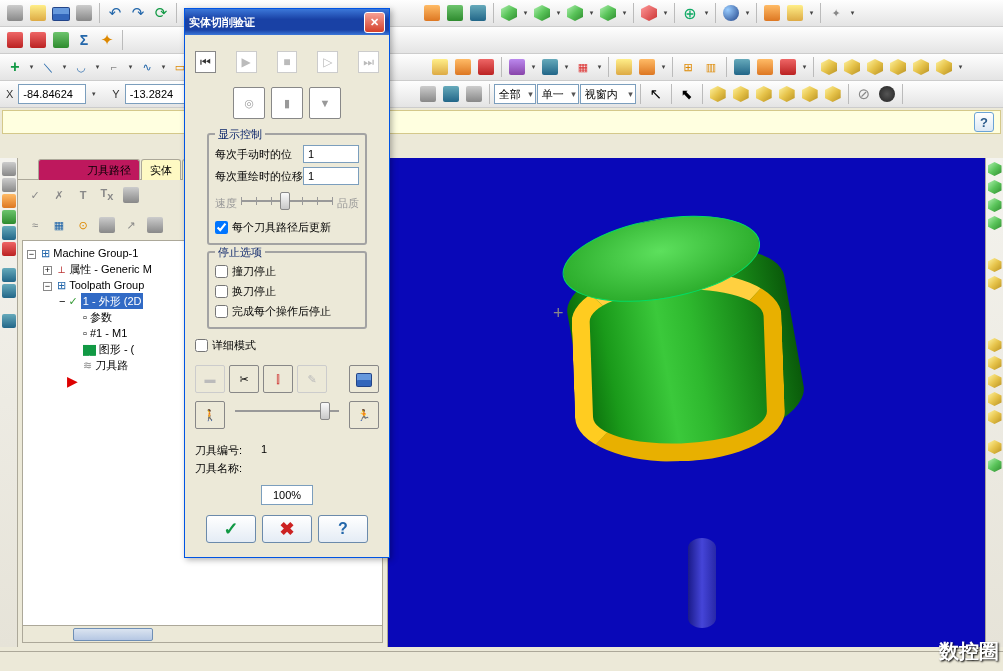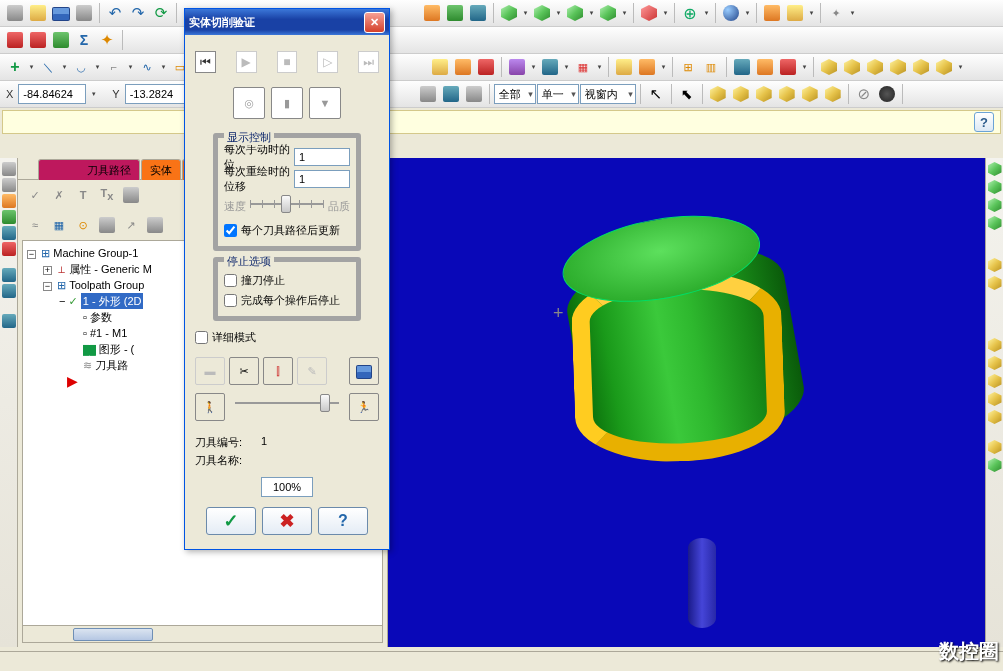"显示控制" .grp { border: 5px solid #a3a3a3 -> 2px solid #a3a3a3; margin: 6px 18px -> 6px 12px }
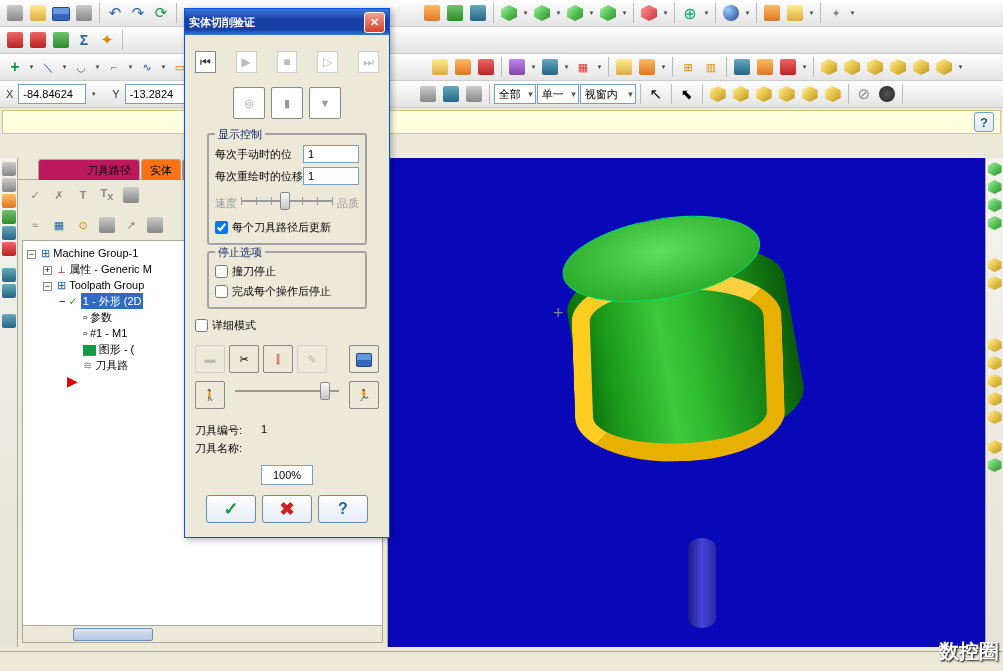"实体" .tree-tab { background: #f97316 -> #fef9c3 }
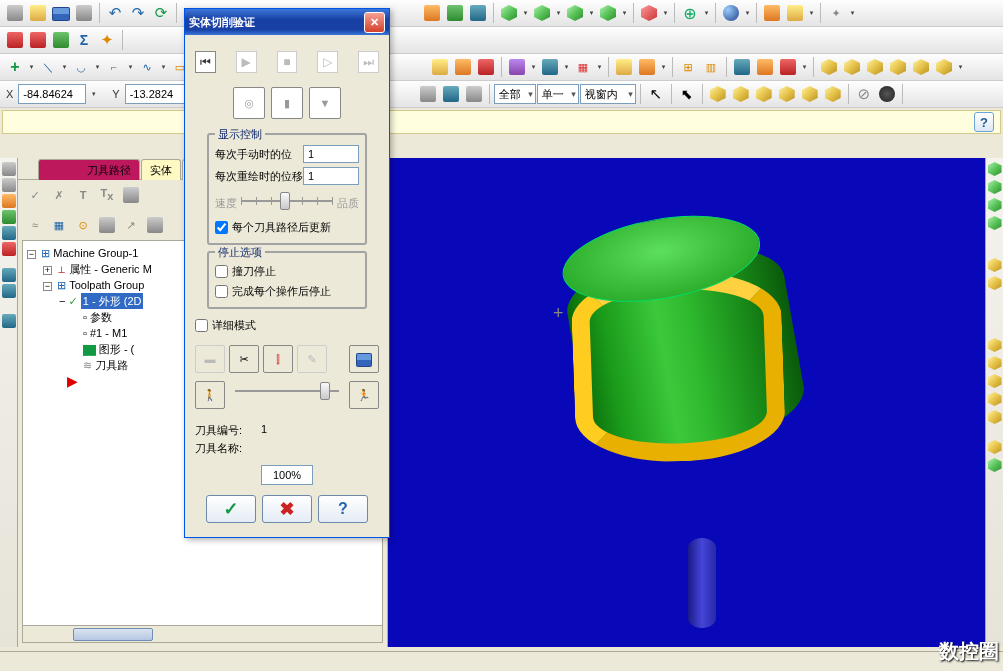"换刀停止" label.chk { html: none -> <label> <input> <span>换刀停止</span> </label> }
